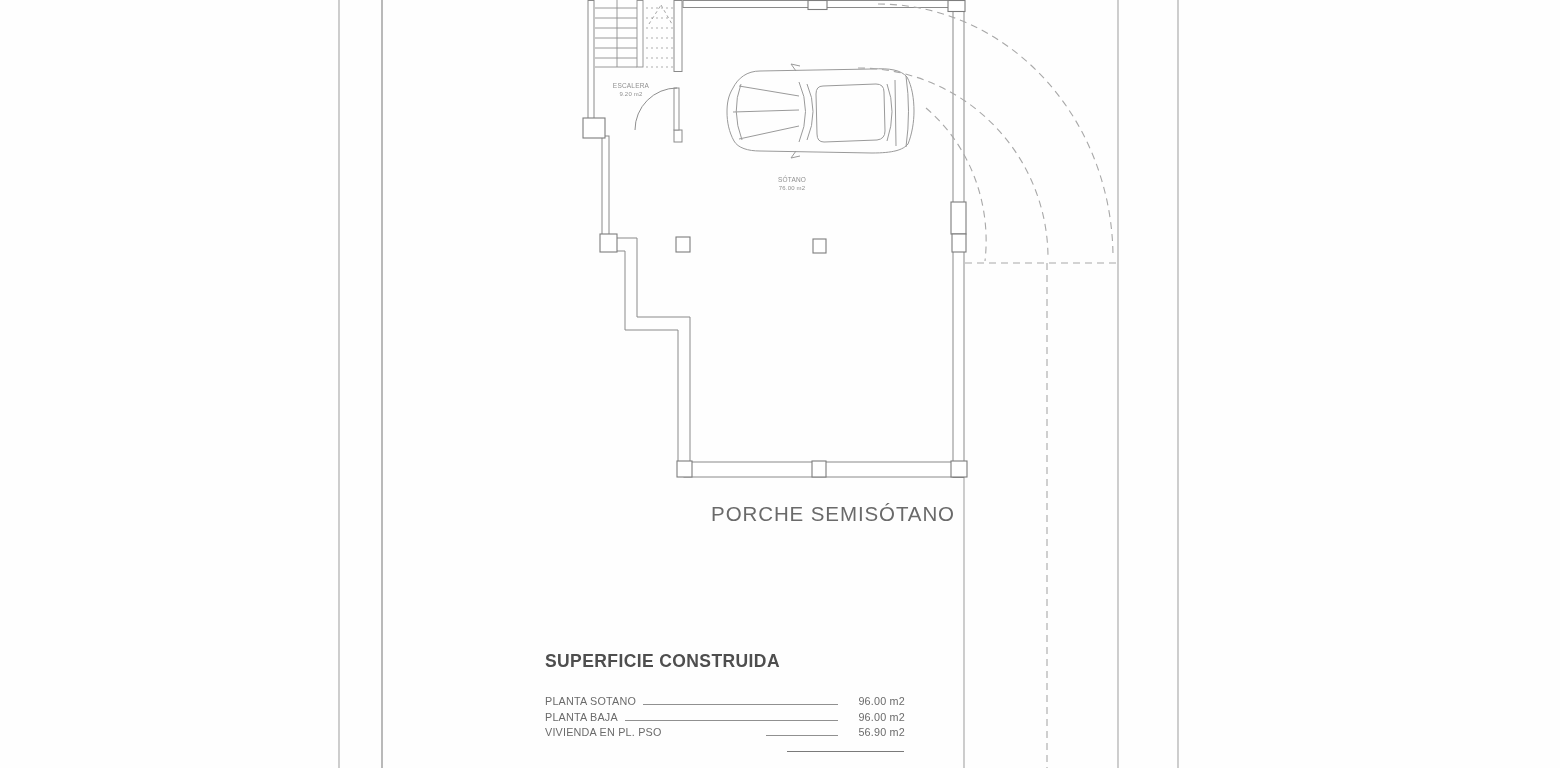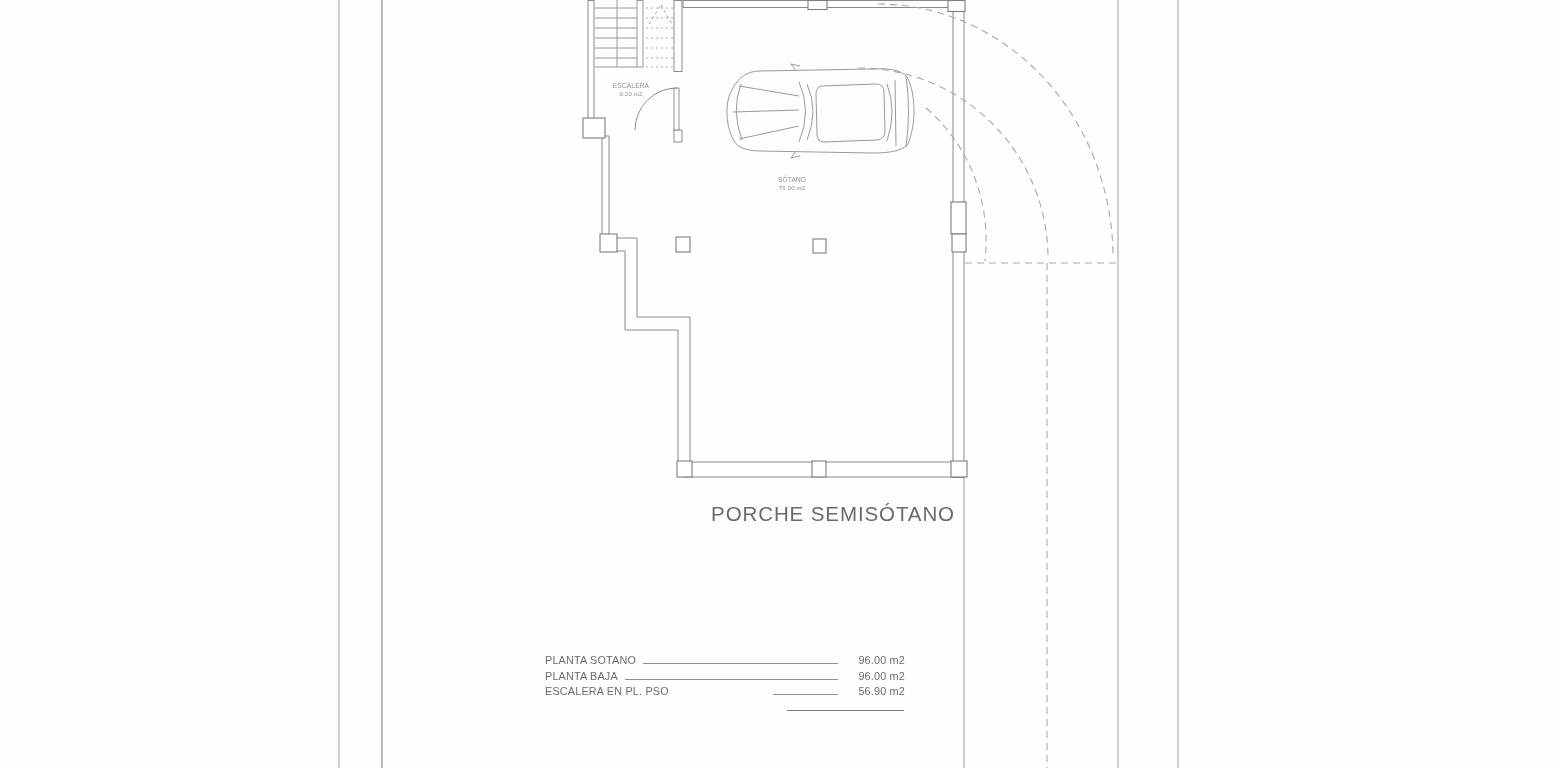"SUPERFICIE CONSTRUIDA" div.at-heading { html: none -> <div>SUPERFICIE CONSTRUIDA</div> }
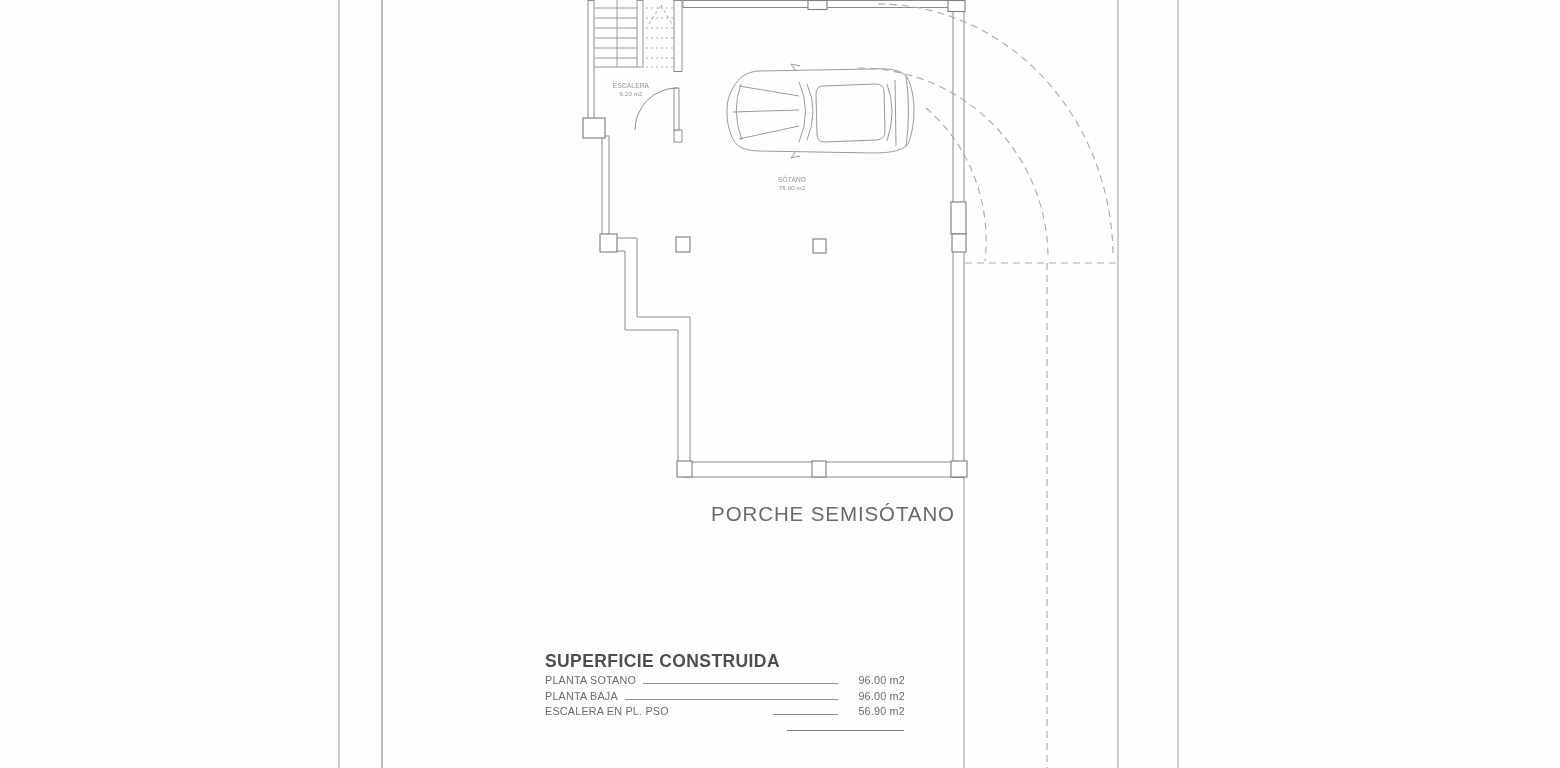"PLANTA SOTANO" .at-rows { margin-top: 0 -> 21px }
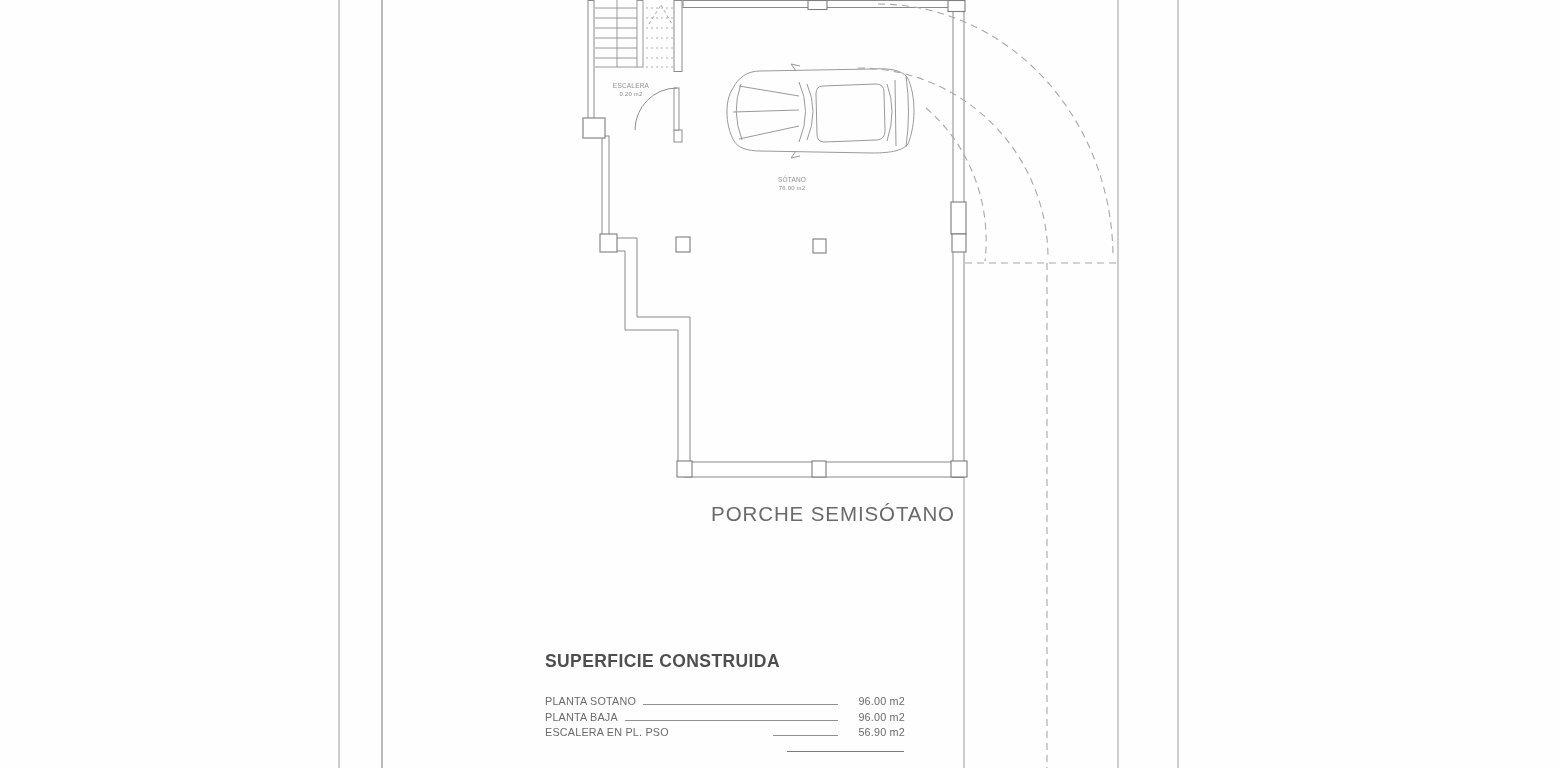"ESCALERA EN PL. PSO" span.at-label { text: ESCALERA -> VIVIENDA }
